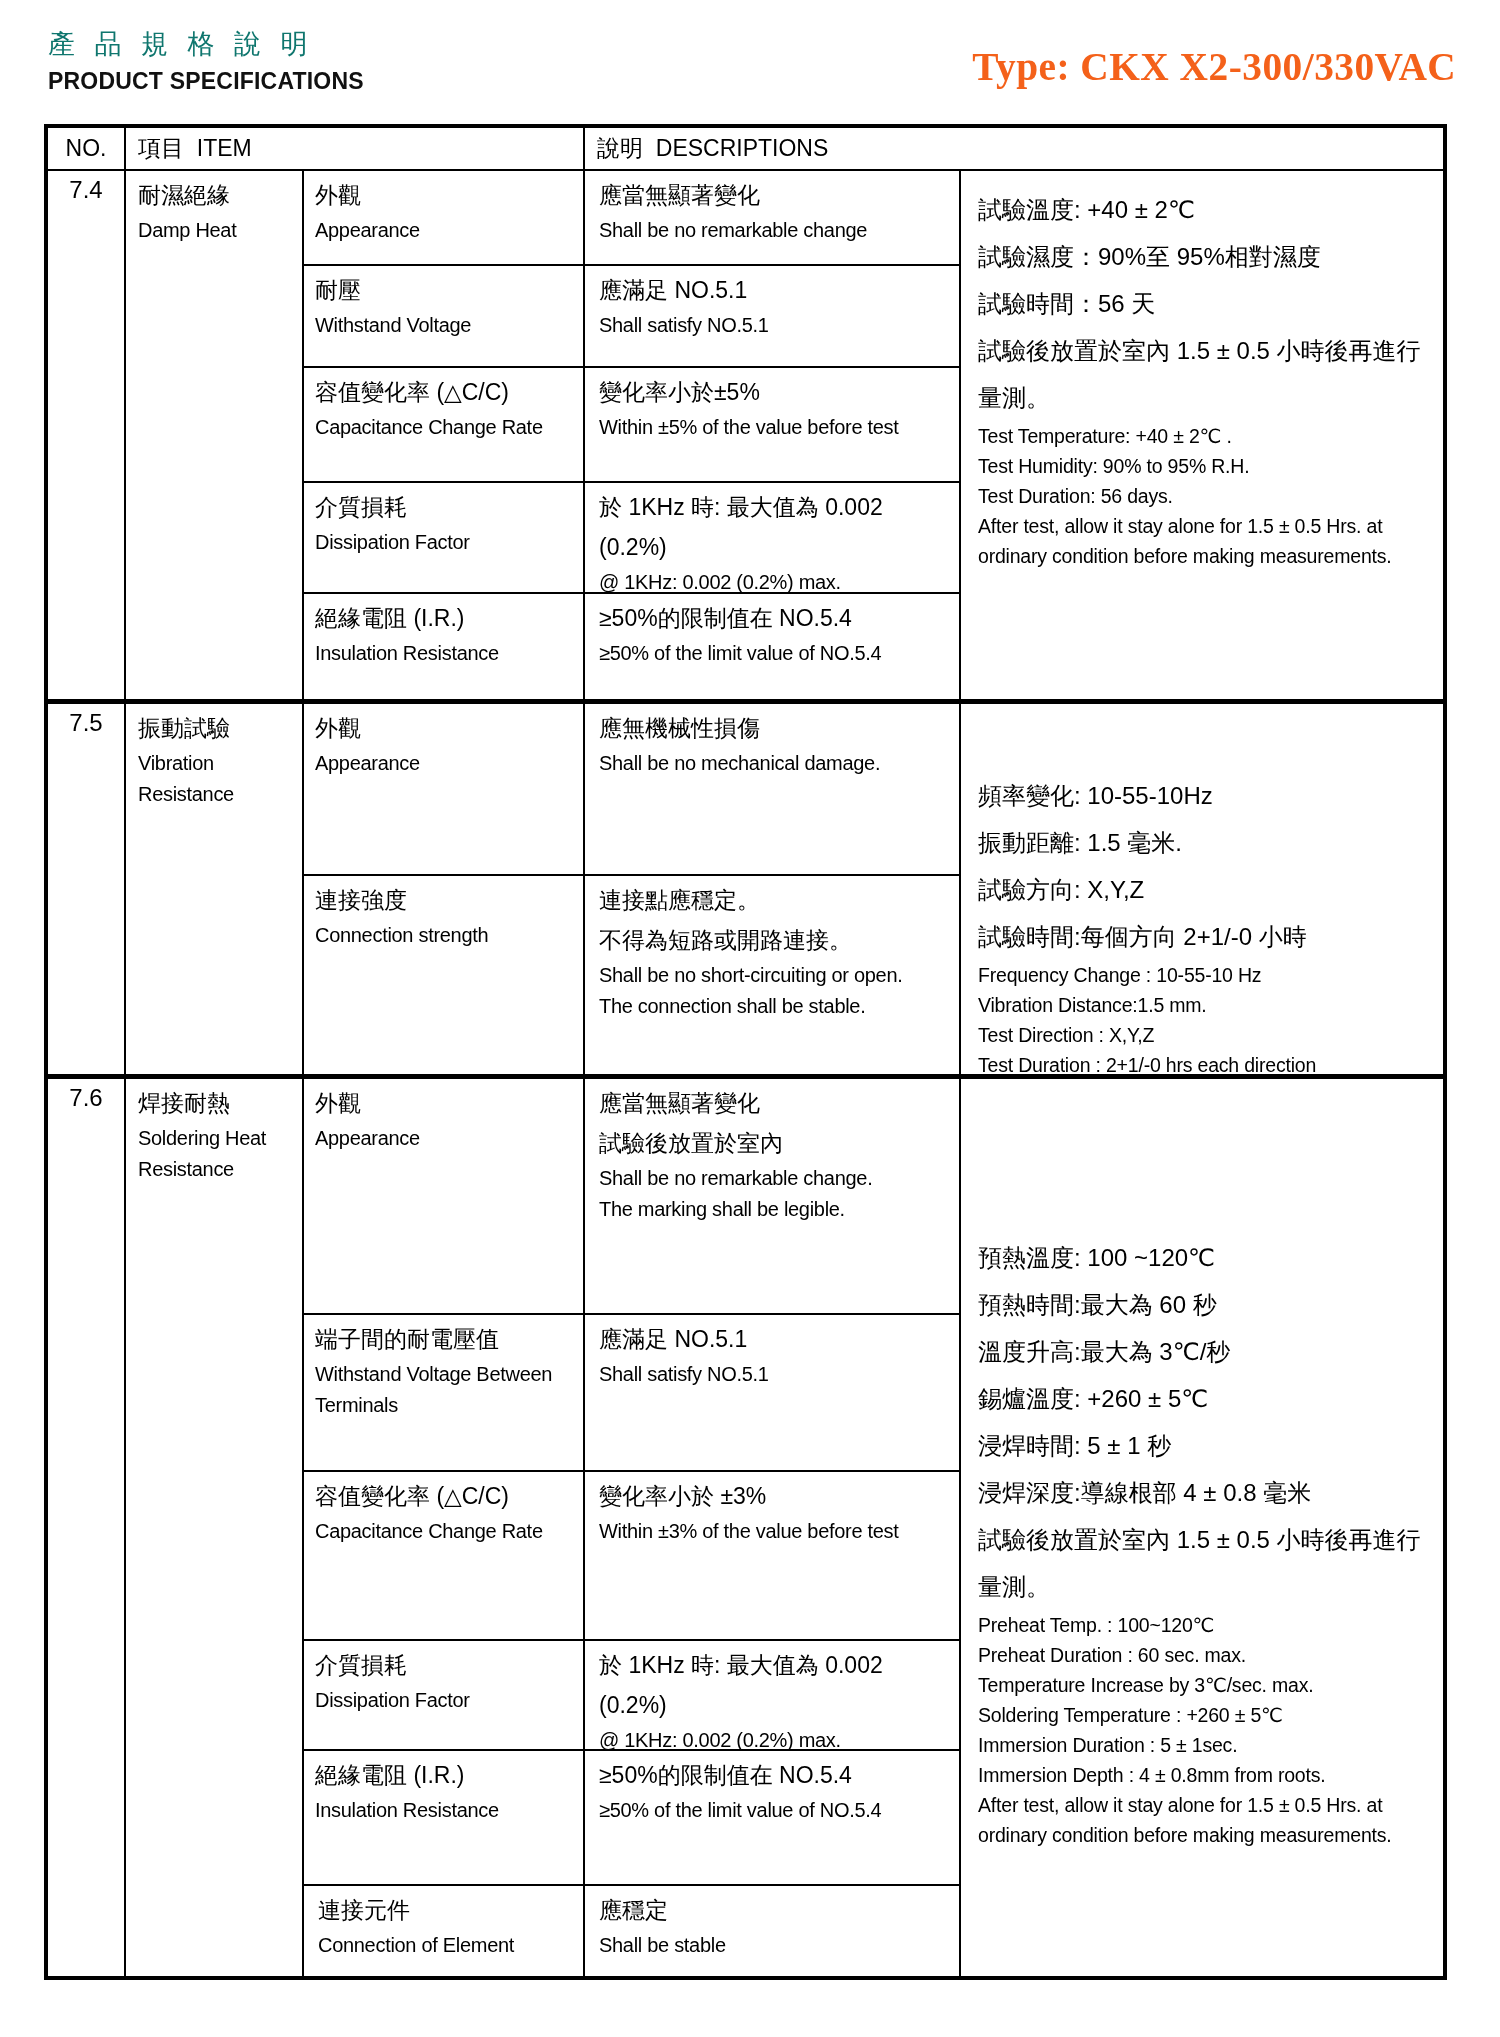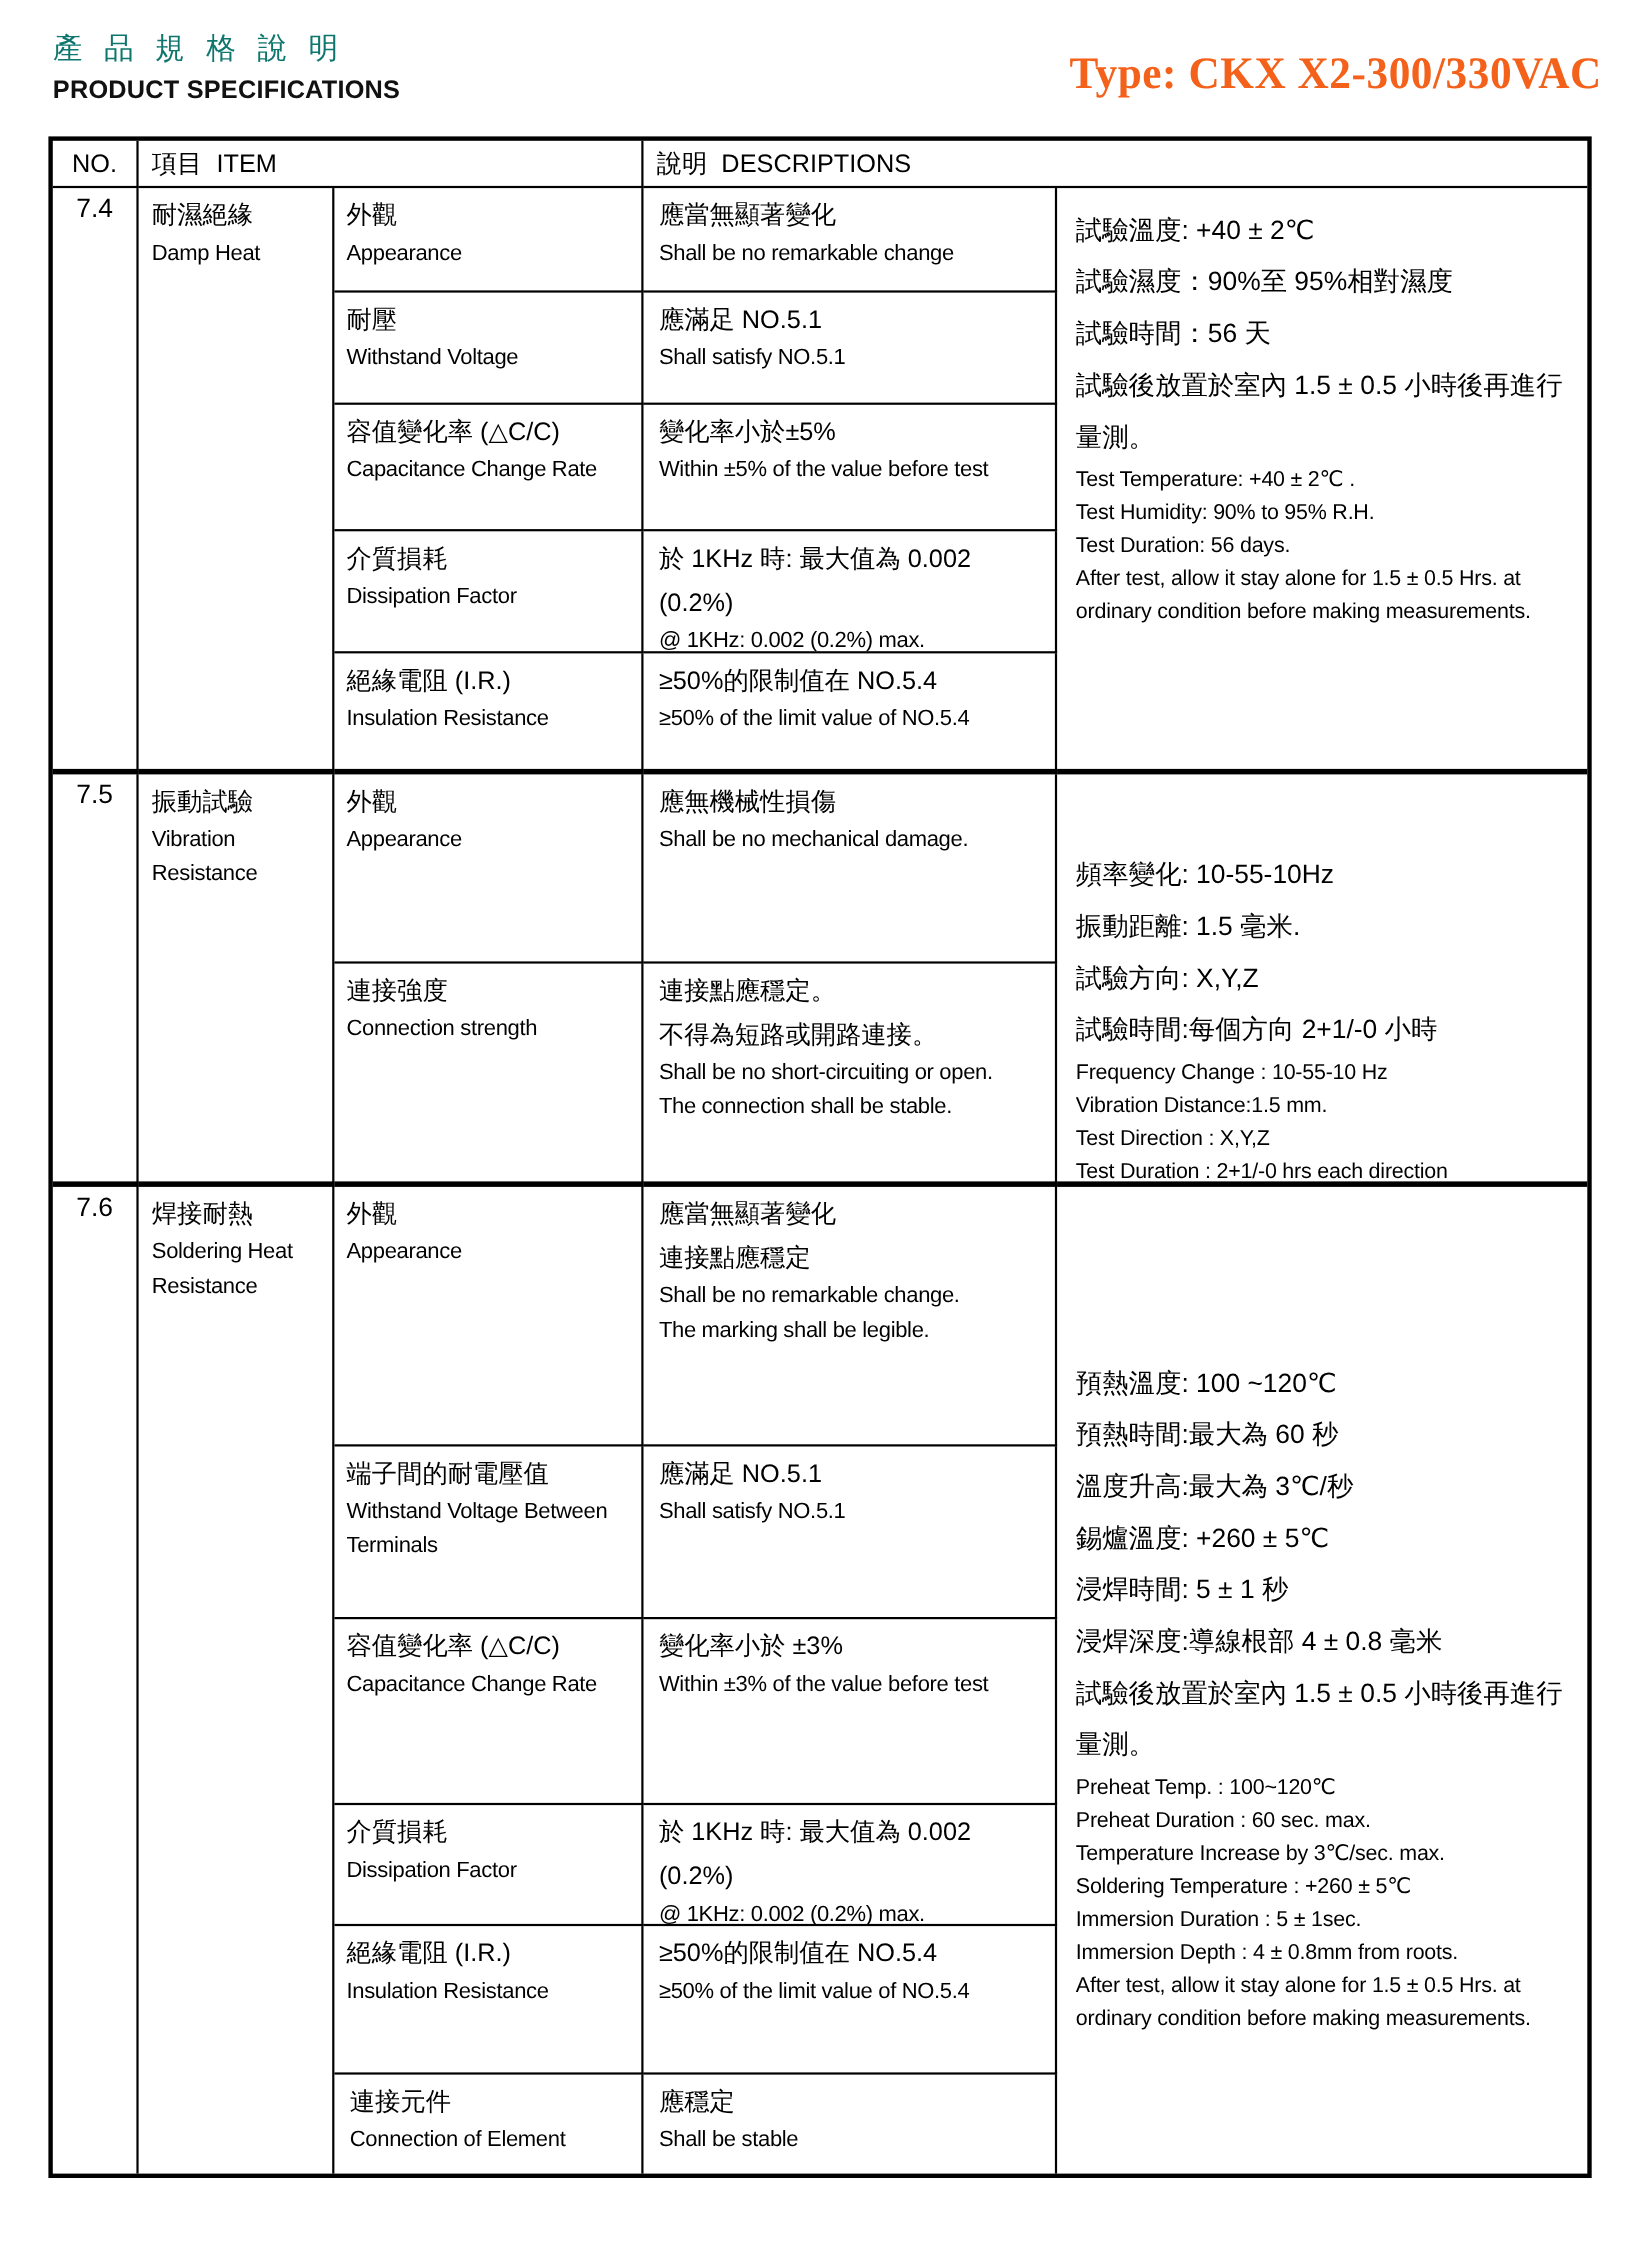"連接點應穩定" div.line { text: 連接點應穩定 -> 試驗後放置於室內 }
